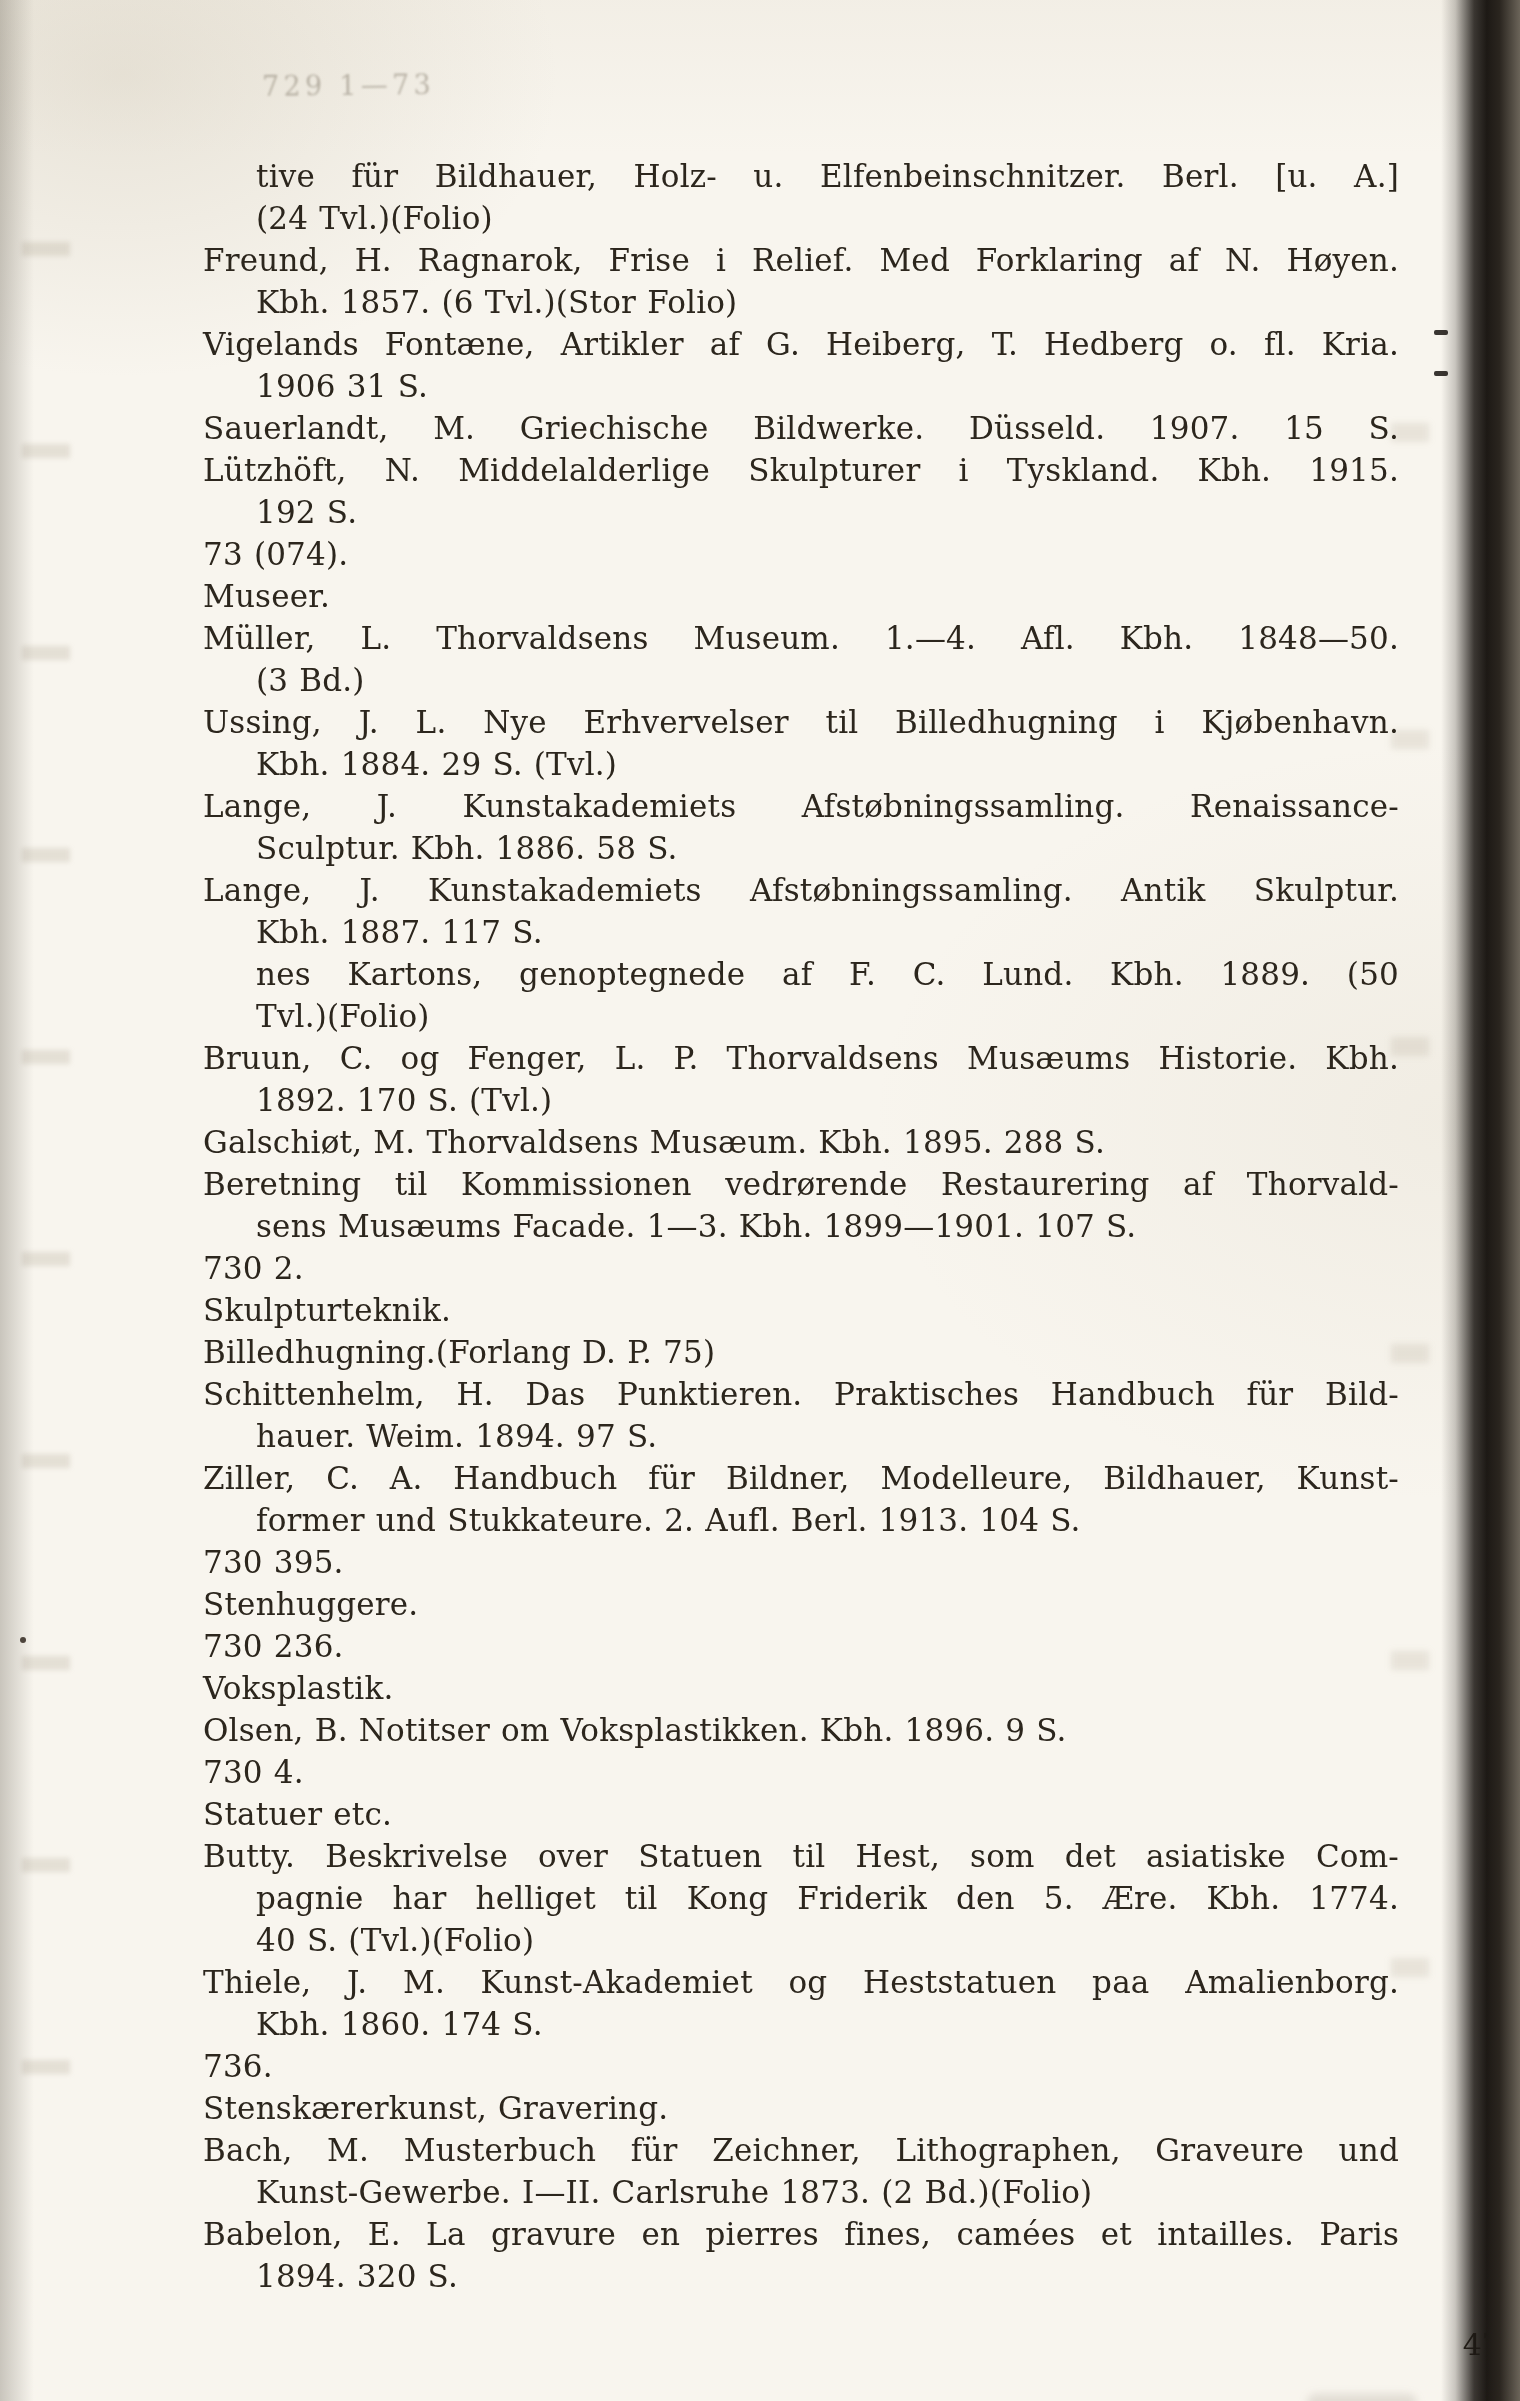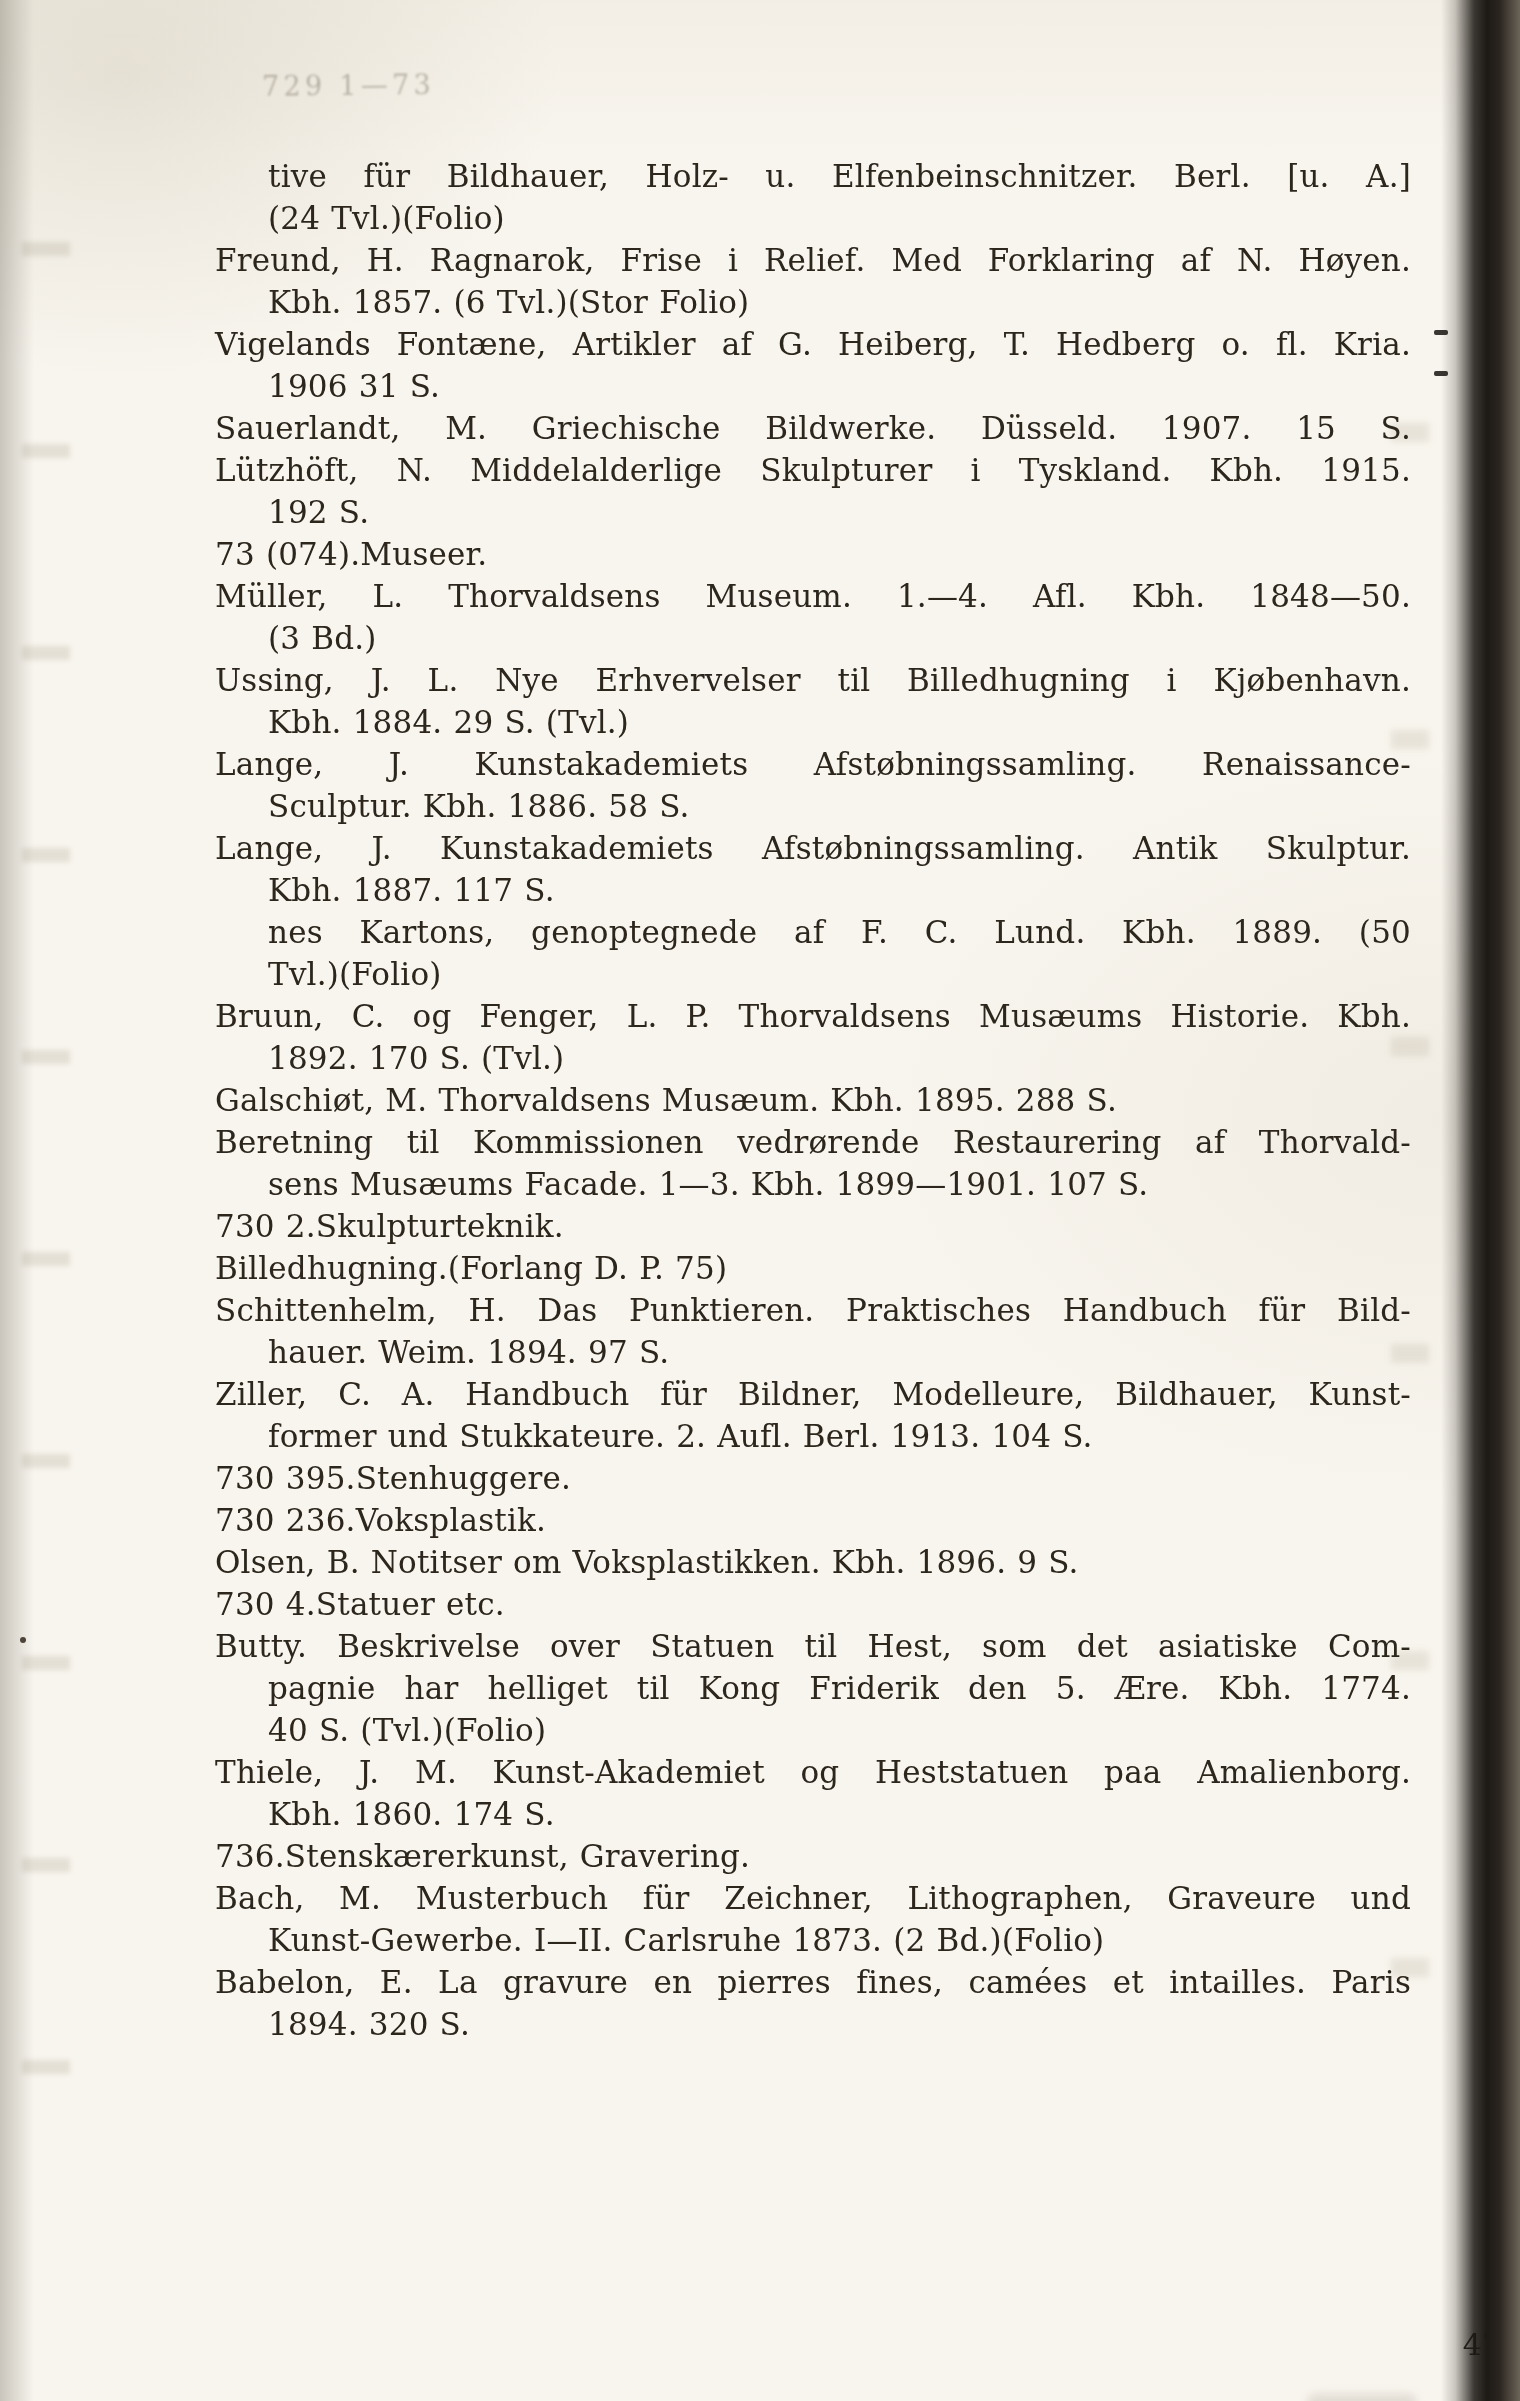"tive für Bildhauer, Holz- u." .text-block { left: 215px -> 203px }
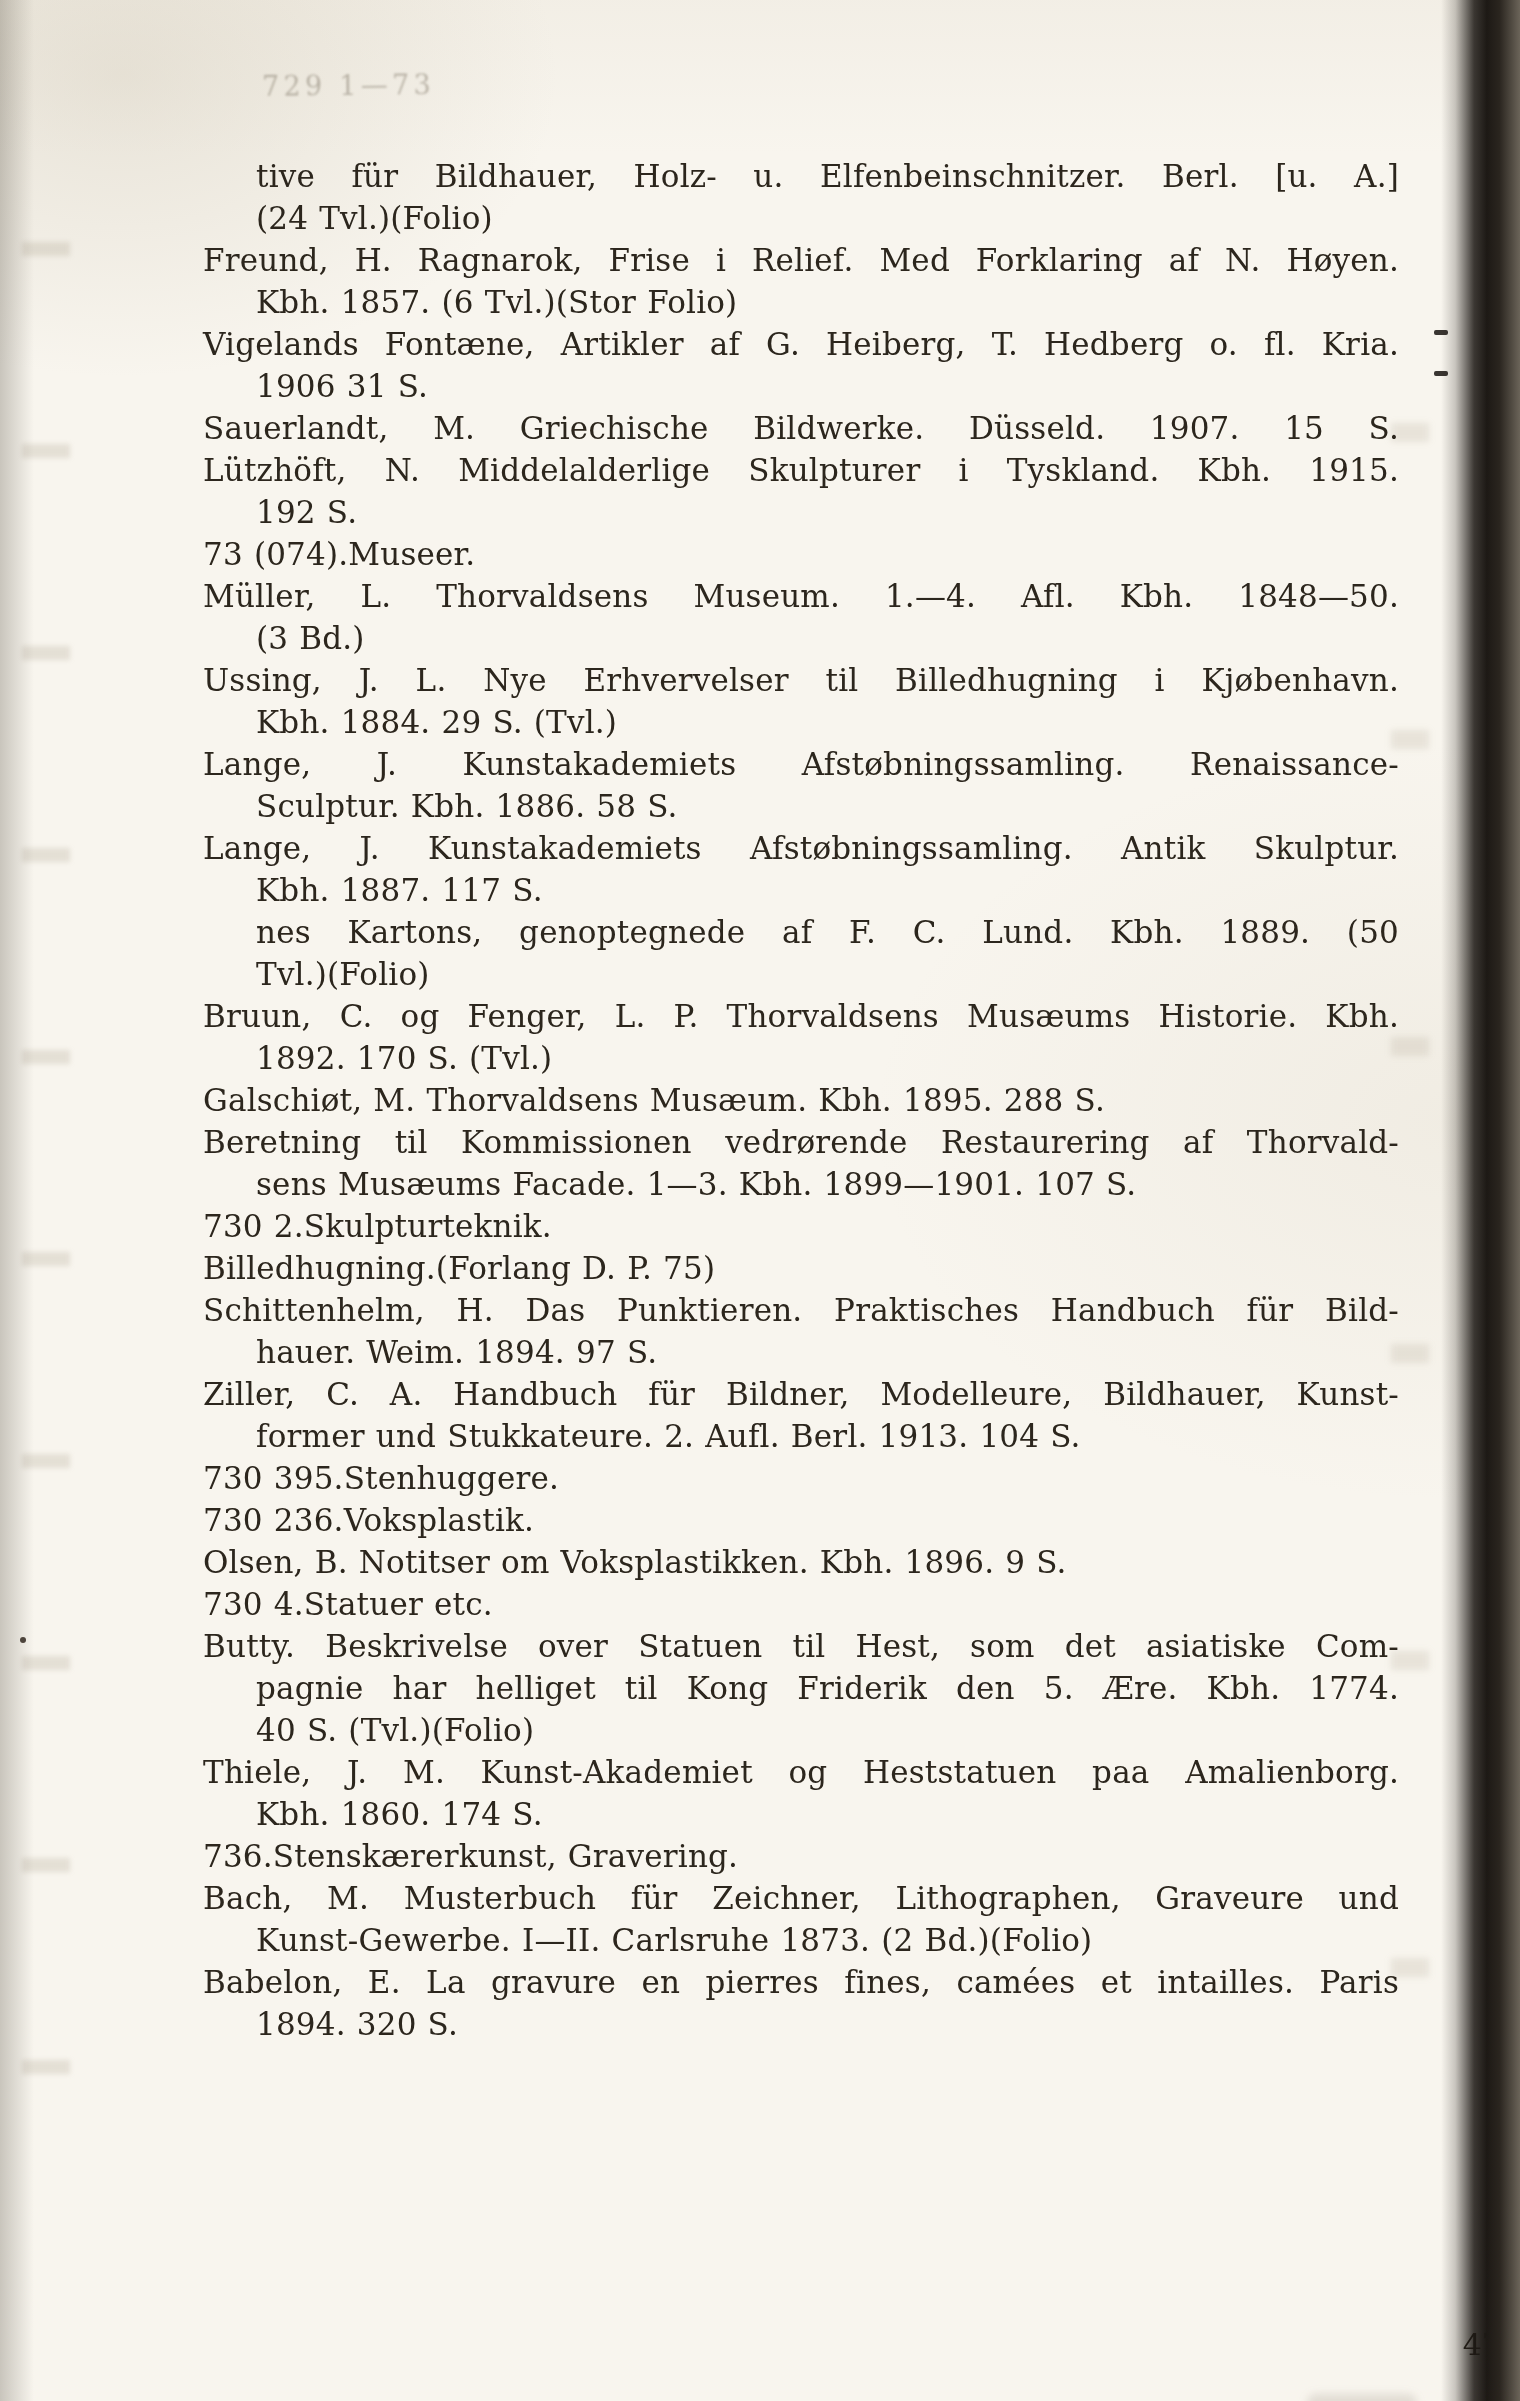"73 (074)." .header { flex-direction: none -> column }
